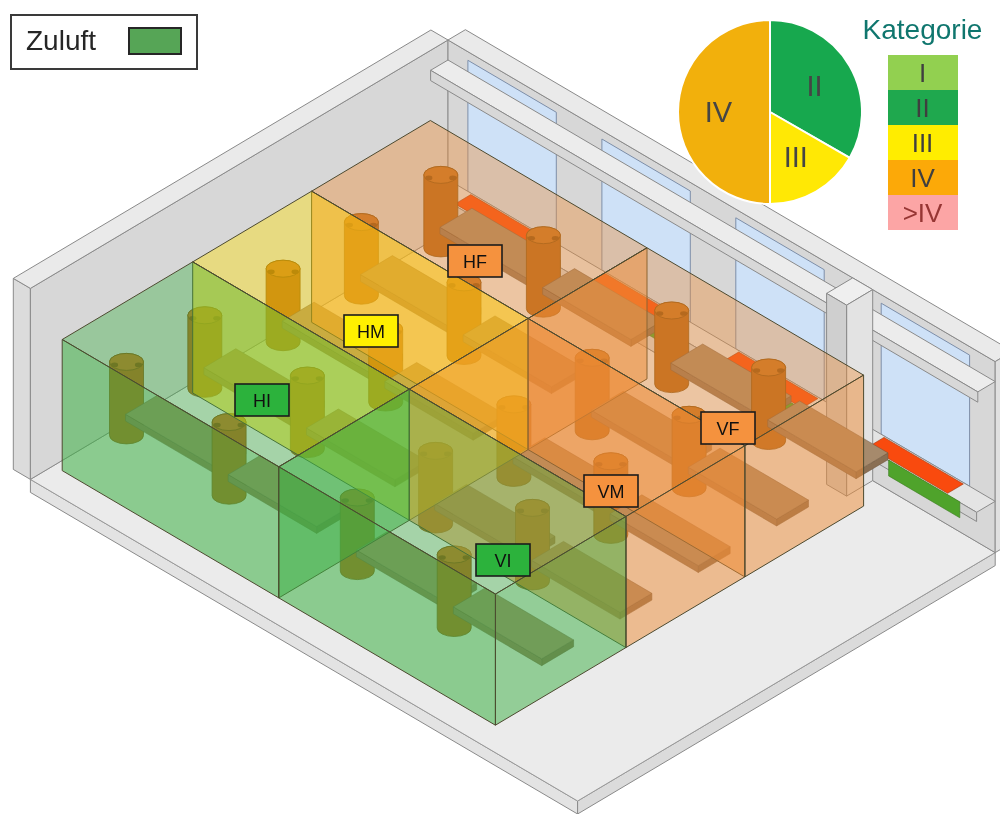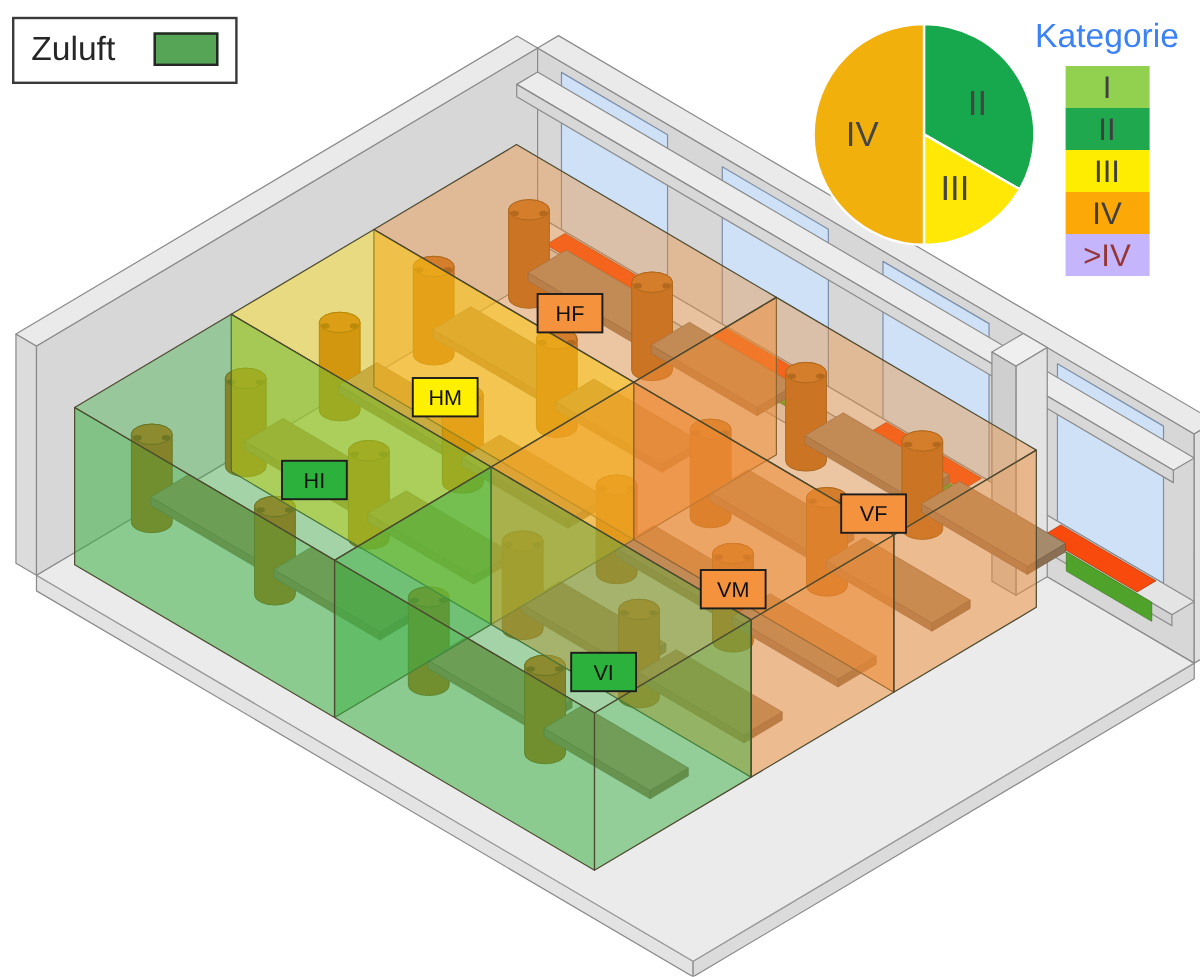"Kategorie" .kat-title { color: #3b82f6 -> #0f766e }
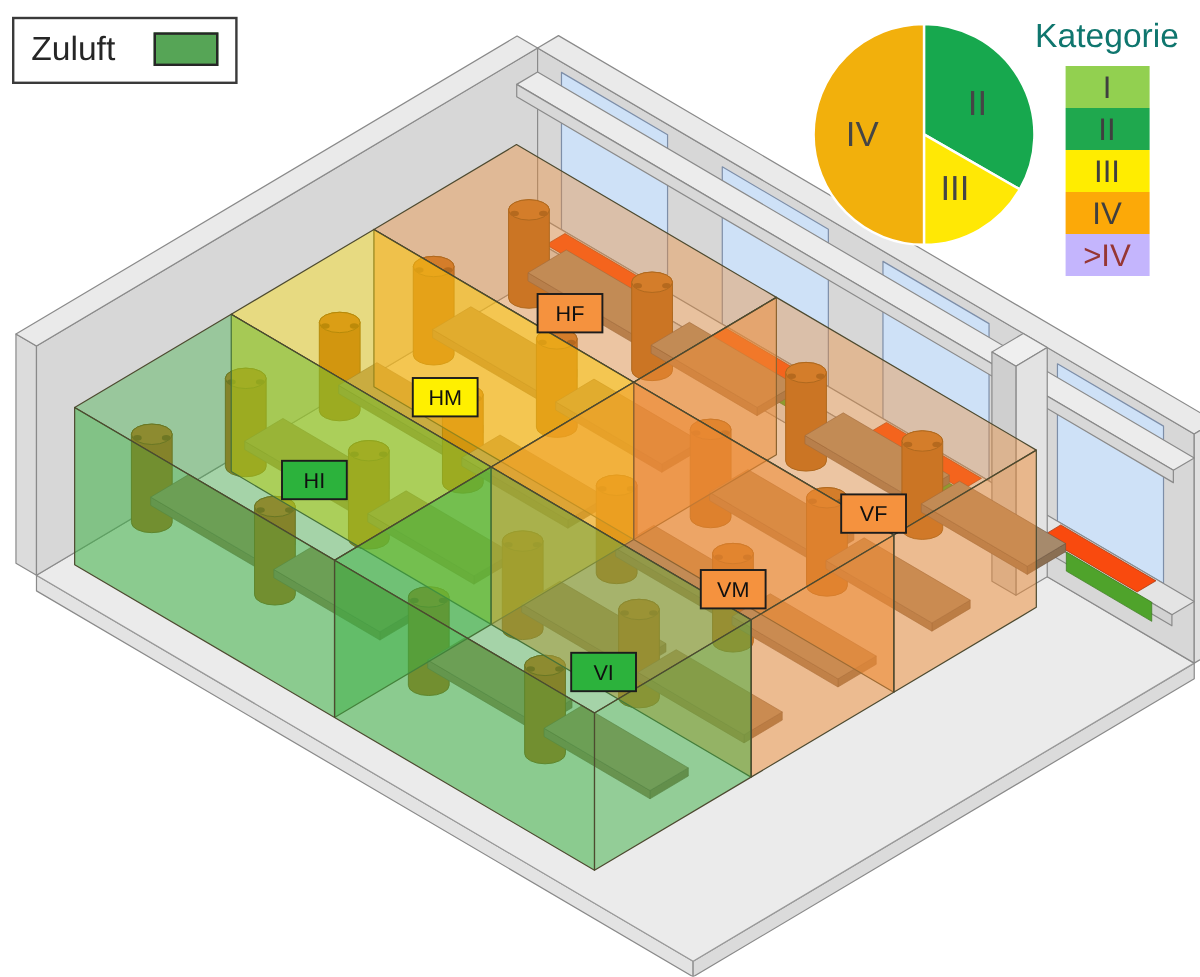">IV" div.kat-cell { background: #c4b5fd -> #fca5a5 }
